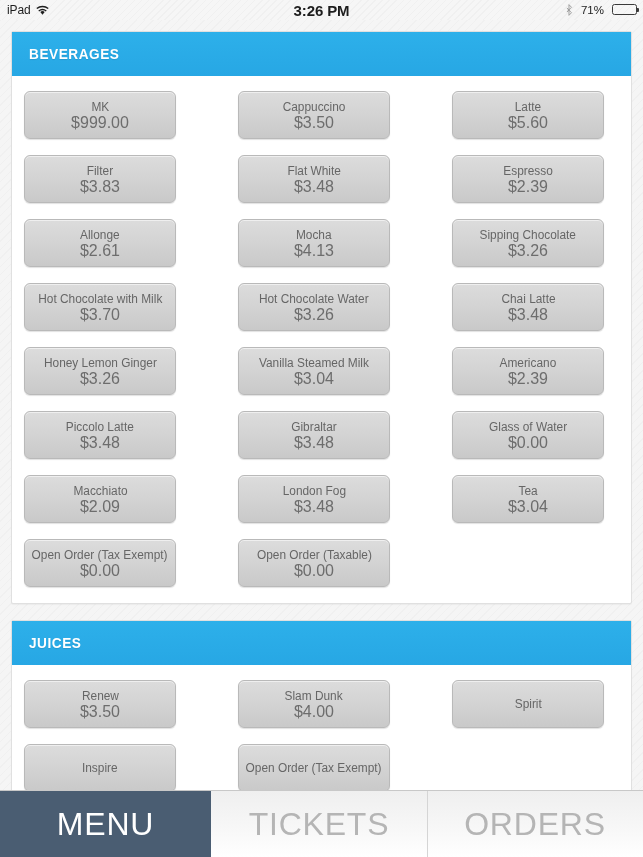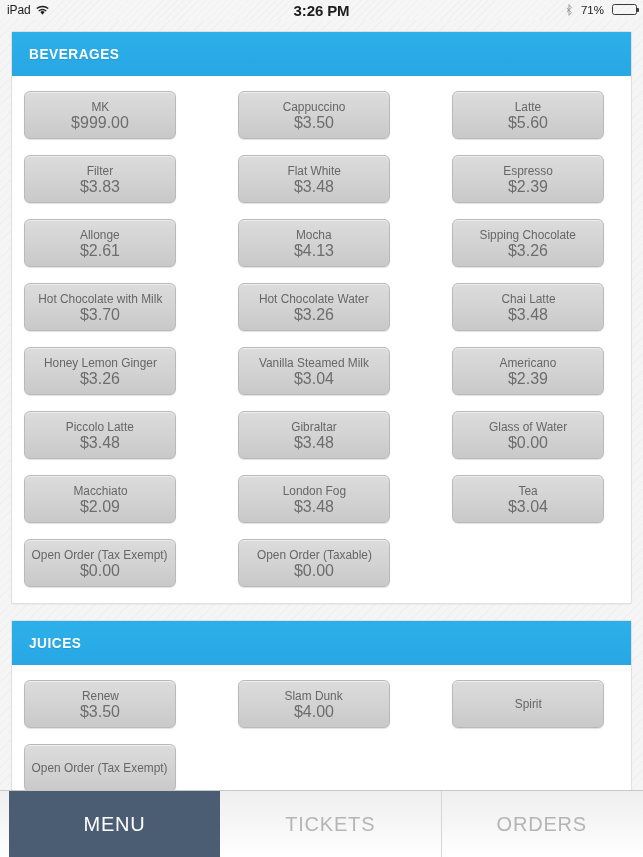"Inspire" div.item-button { html: none -> <div> <span>Inspire</span> <span></span> </div> }
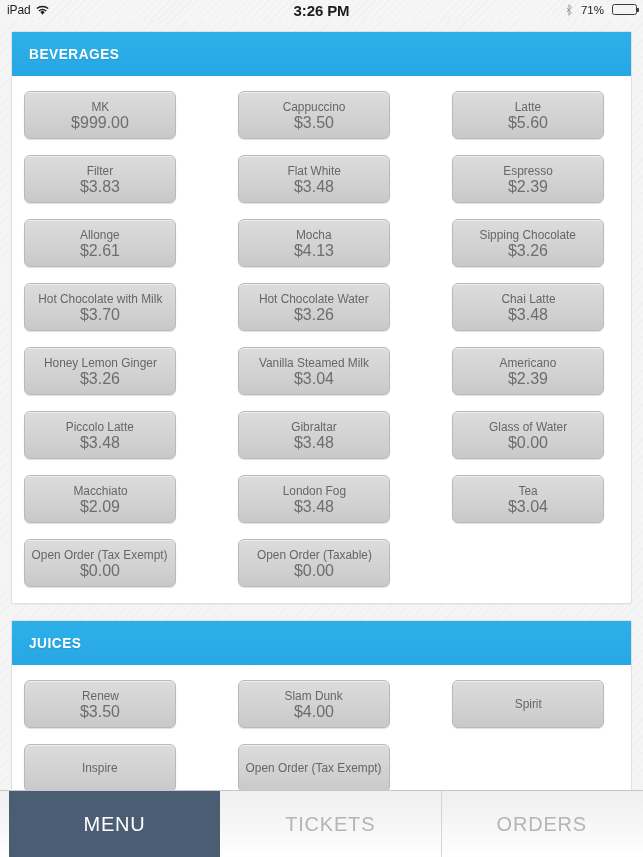"MENU" .tab { font-size: 20px -> 32px; margin-left: 9px -> none }
